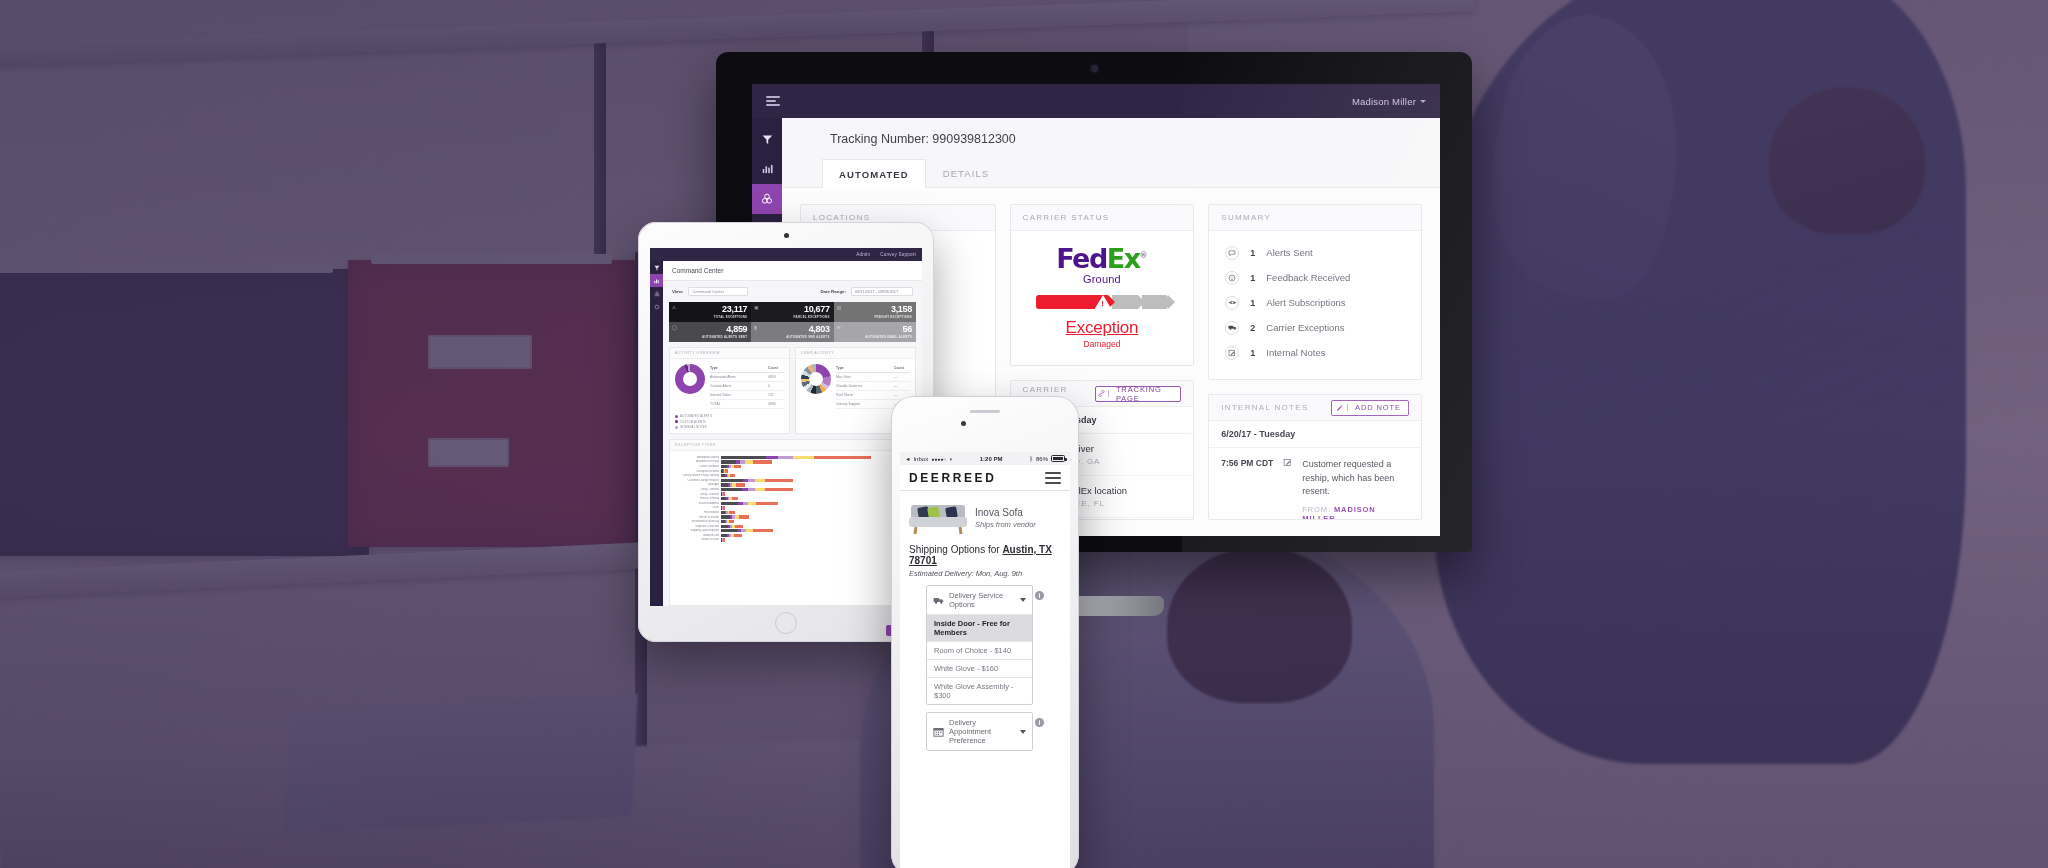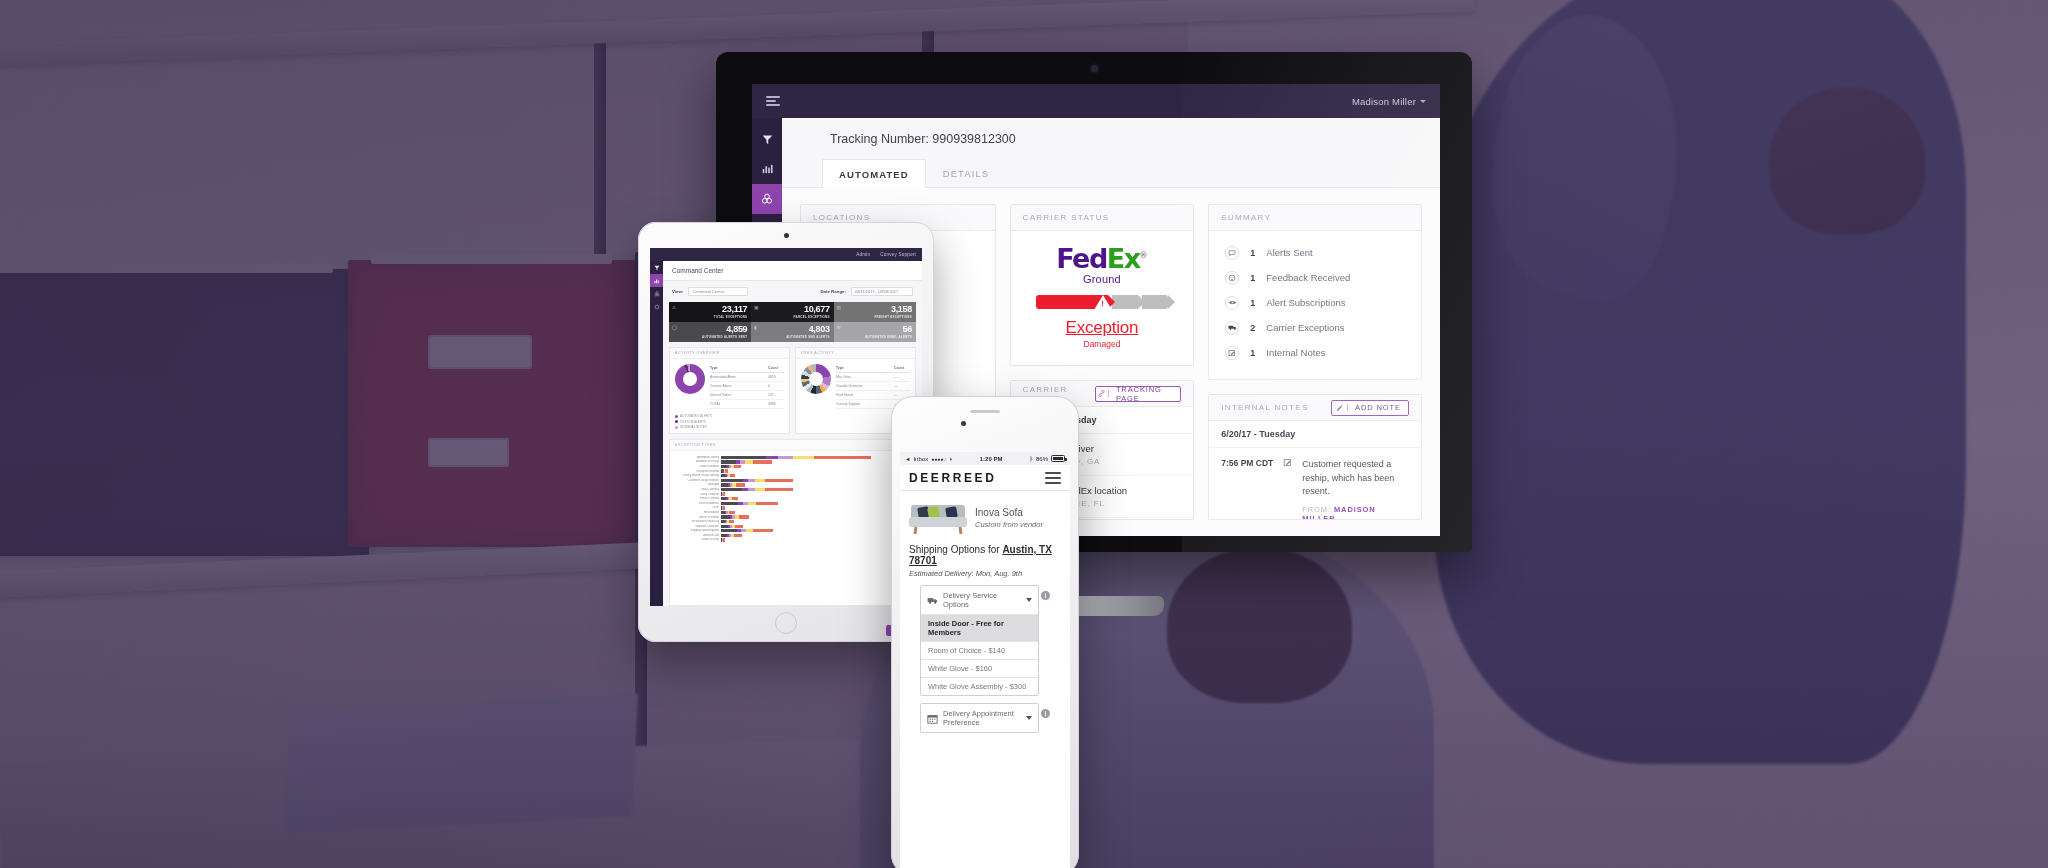"Custom from vendor" div.p-prod-sub { text: Custom -> Ships }
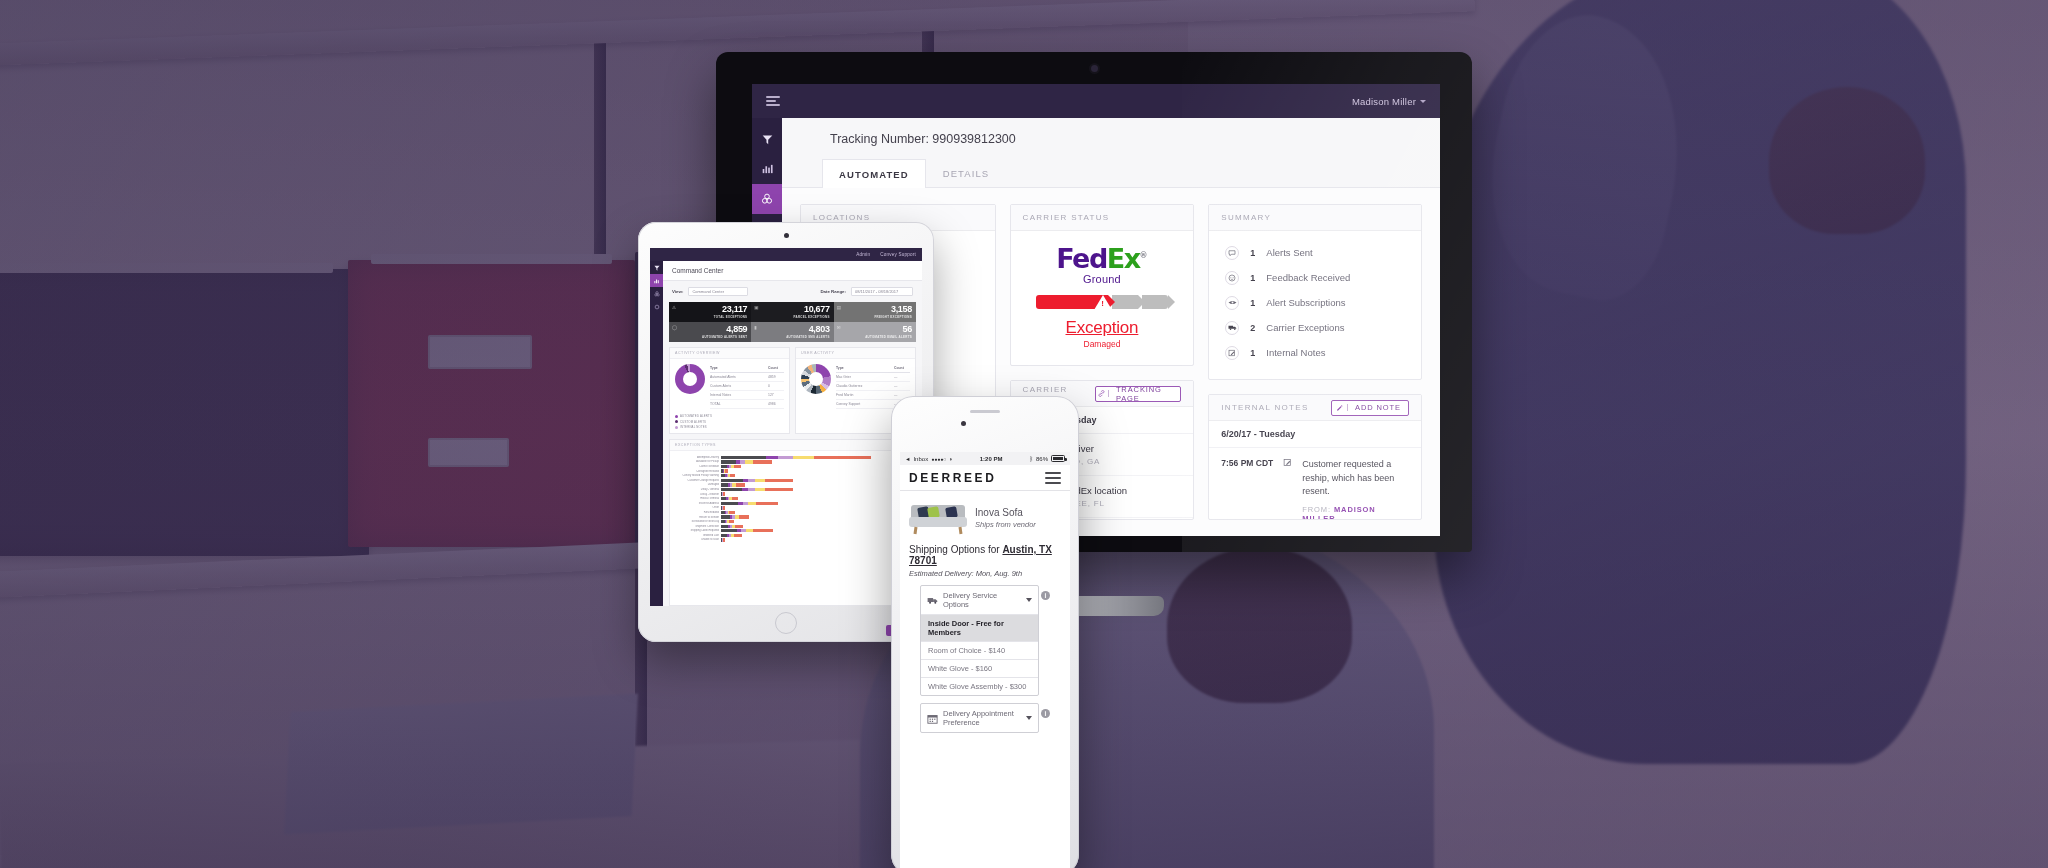"Delivery Service Options" .p-sel-wrap { padding: 0 20px 7px -> 0 26px 7px }
